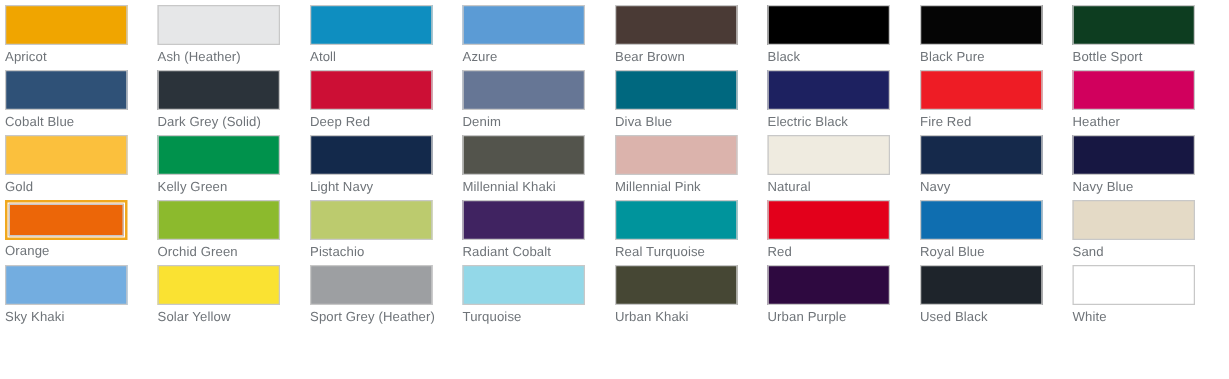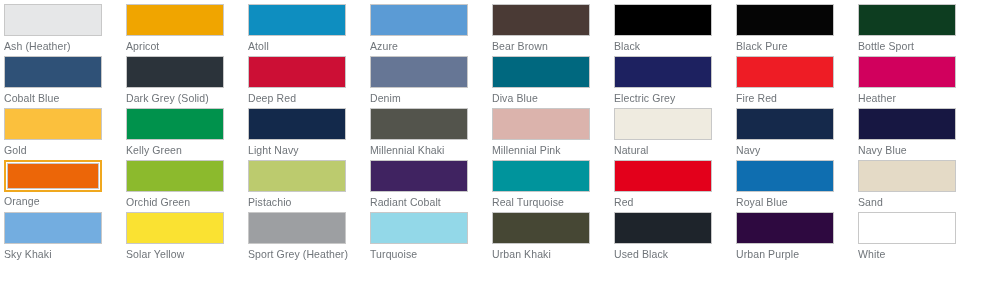"Ash (Heather)" div.swatch-cell { order: before "Apricot" -> after "Apricot" }
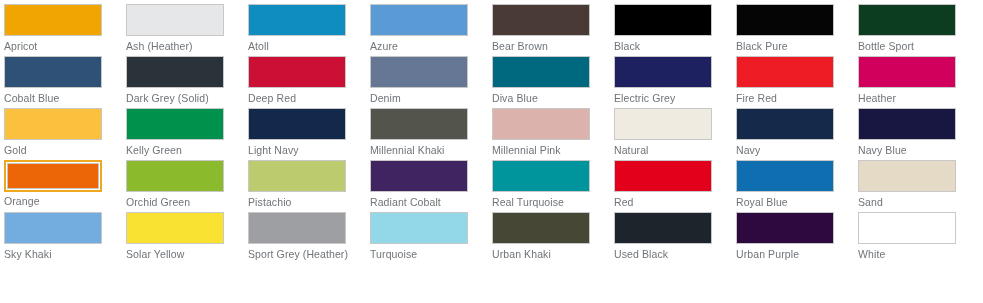"Electric Grey" div.swatch-label { text: Grey -> Black }
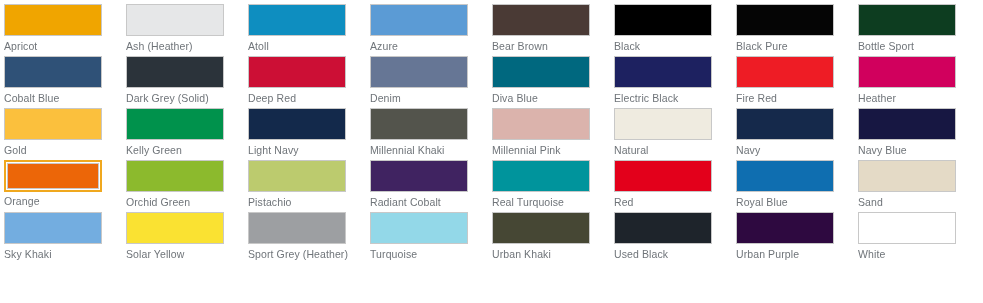"Used Black" div.swatch-cell { order: before "Urban Purple" -> after "Urban Purple" }
